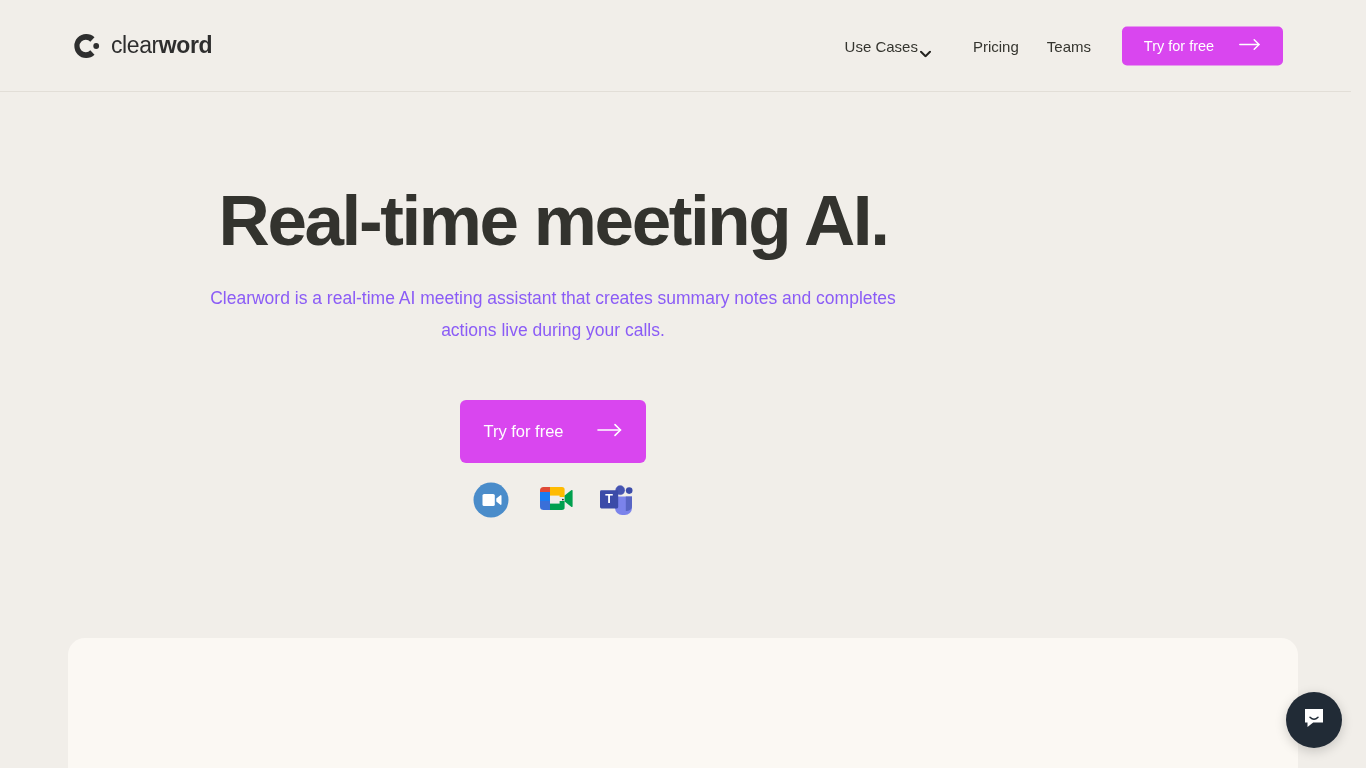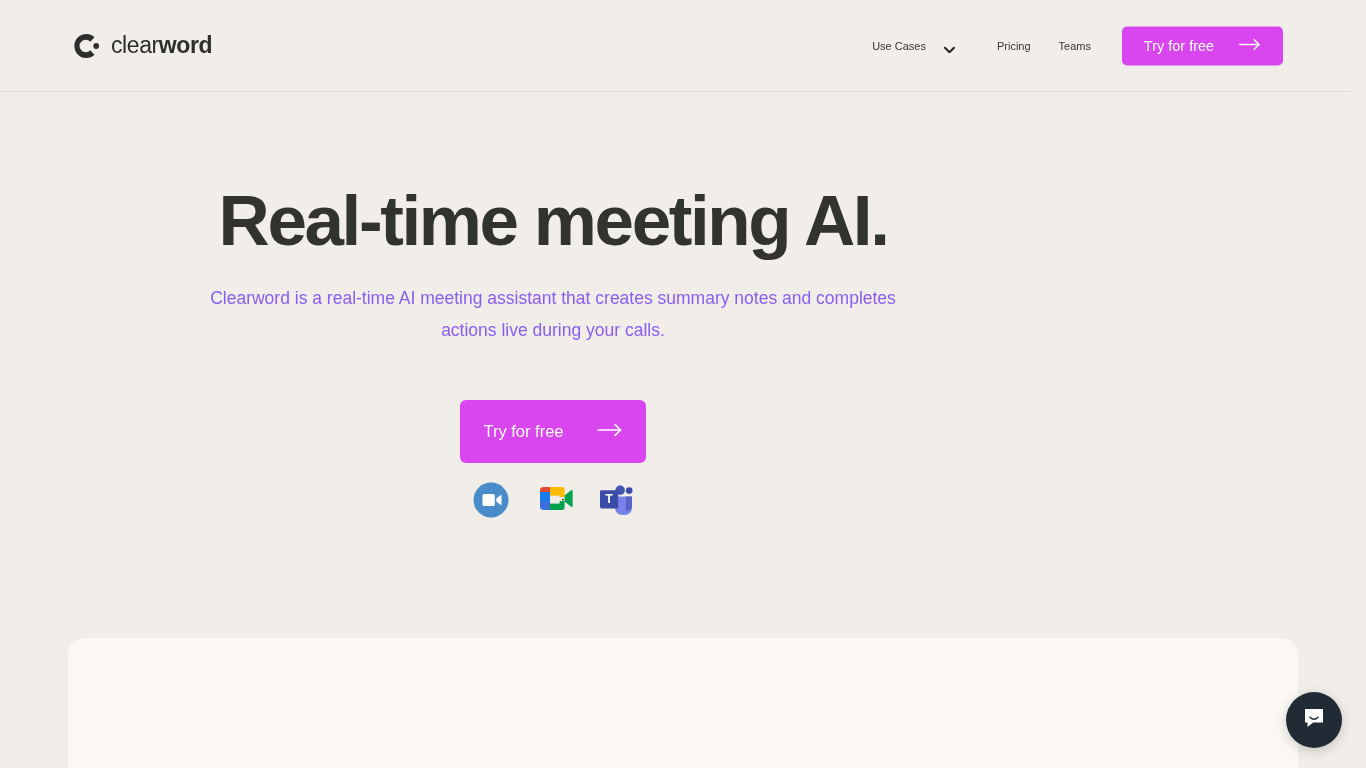"Use Cases" .nav-item { font-size: 11px -> 15px; gap: 18px -> 2px }
